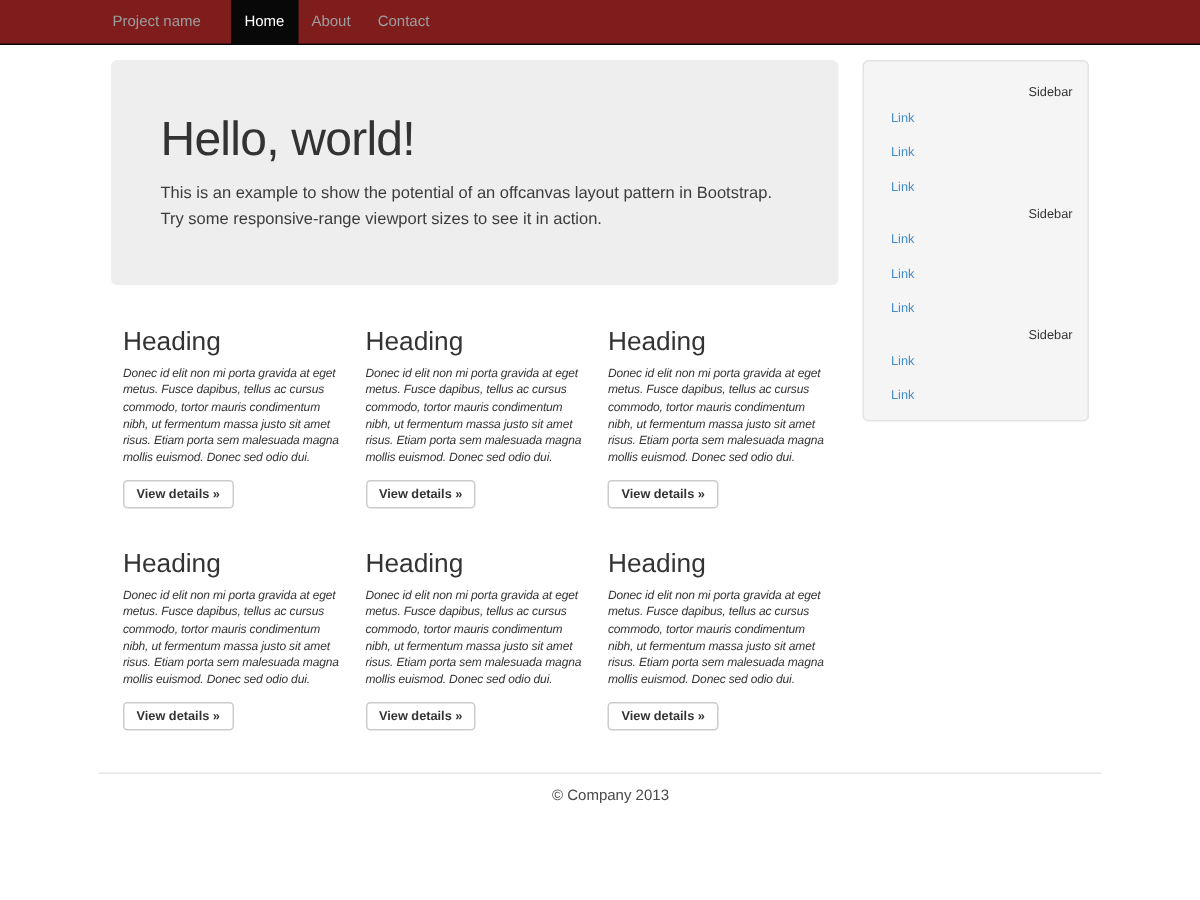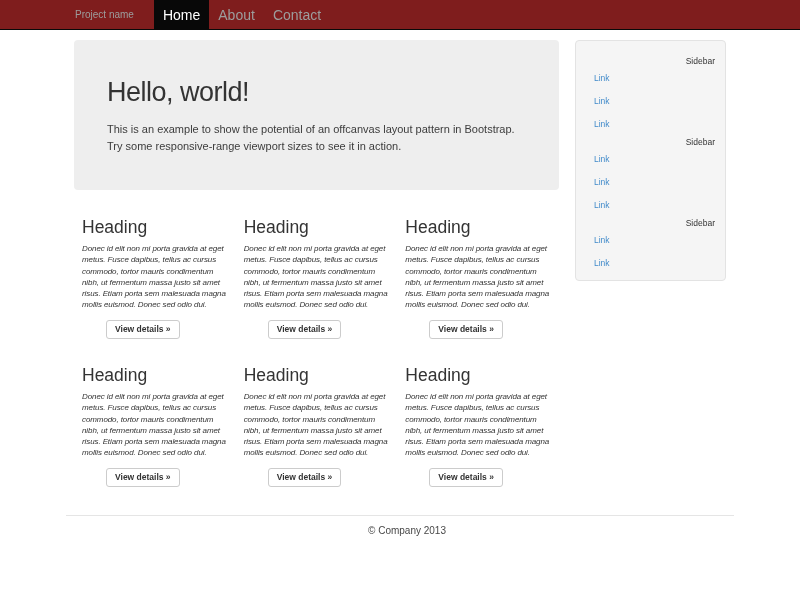"Home" .nav-item { font-size: 14px -> 10px }
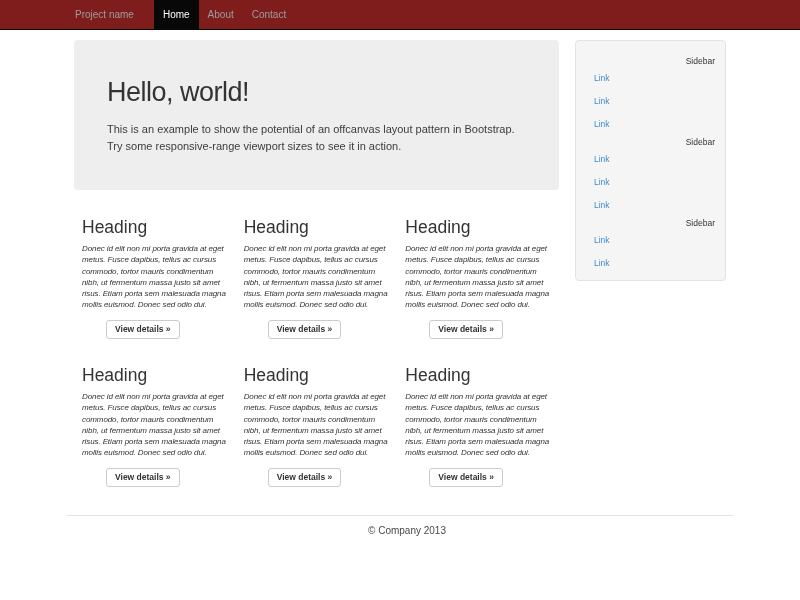"Hello, world!" .jumbotron h1 { font-size: 27px -> 32px }
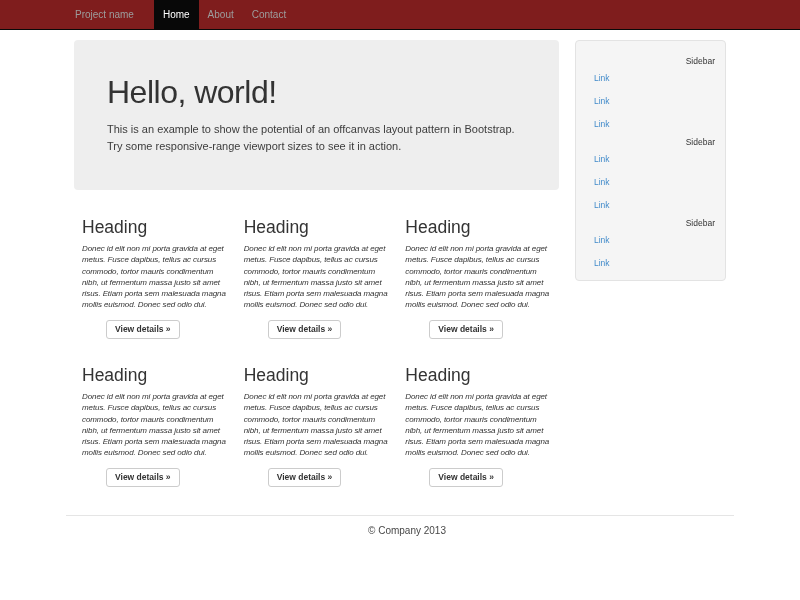"View details »" .btn { margin-left: 24px -> none }
